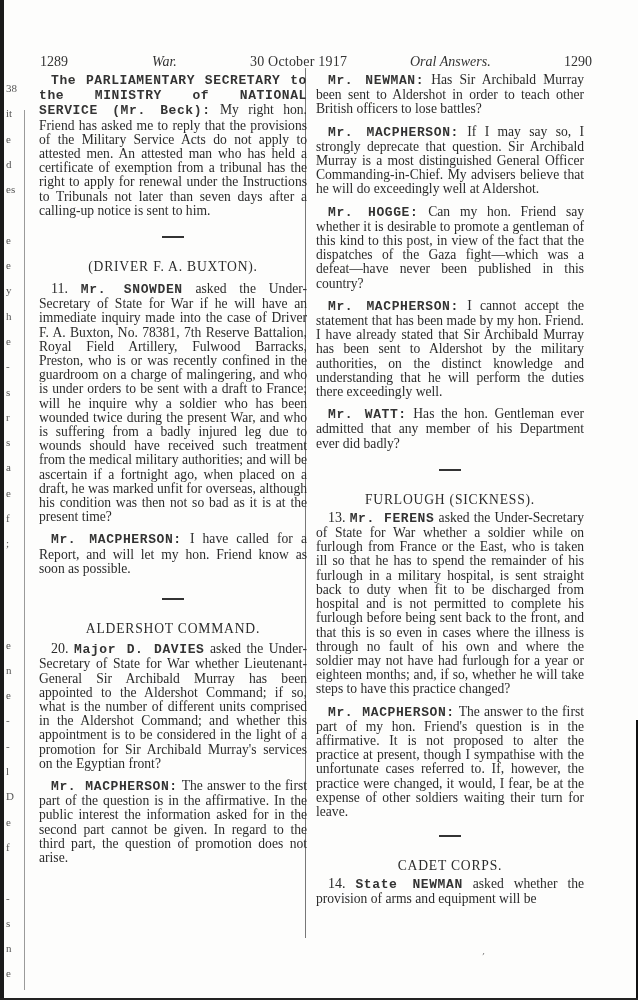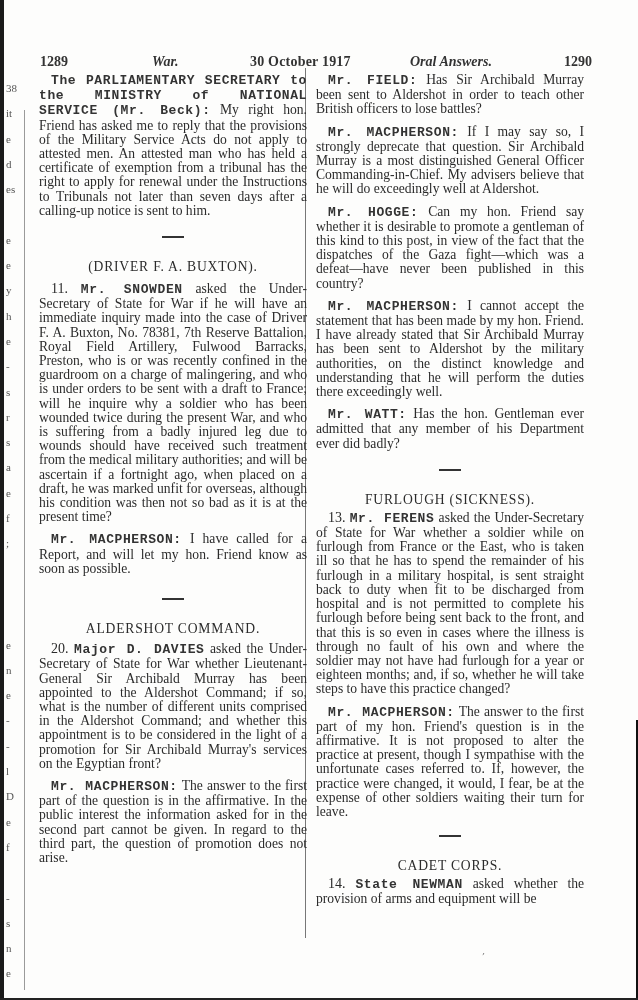"1289" .header span { font-weight: bold -> none }
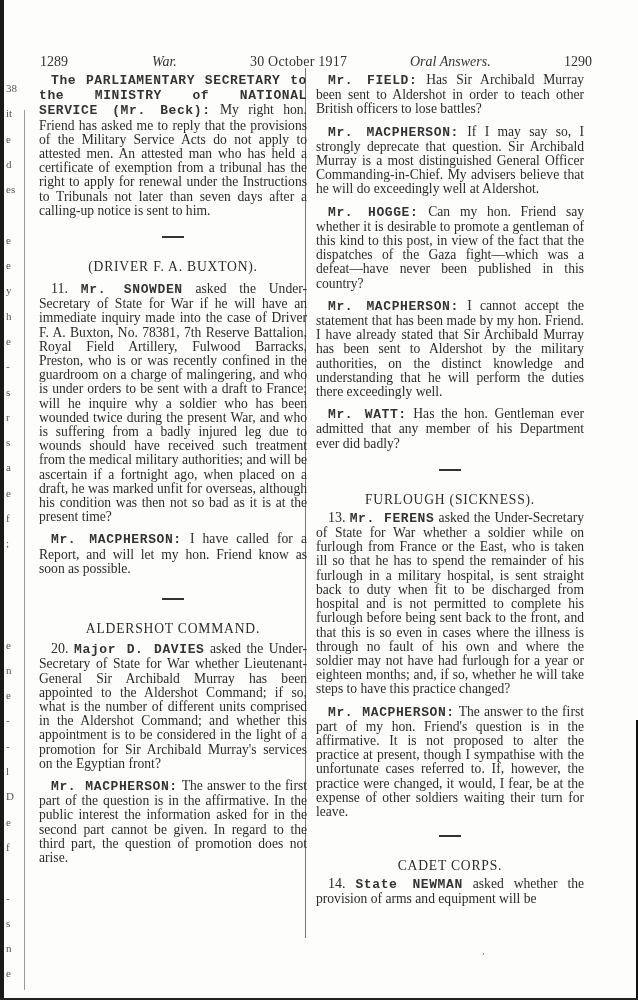"Mr. FIELD:" span.spk { text: FIELD -> NEWMAN }
